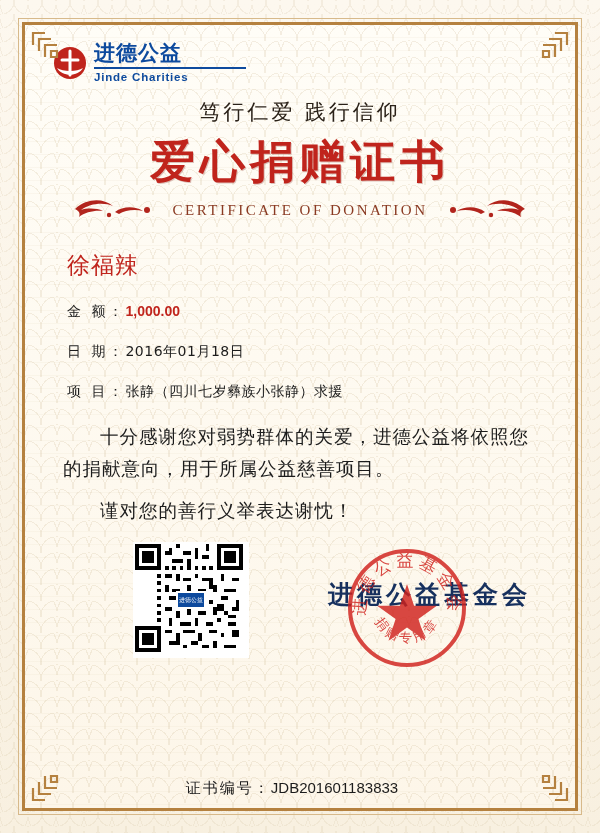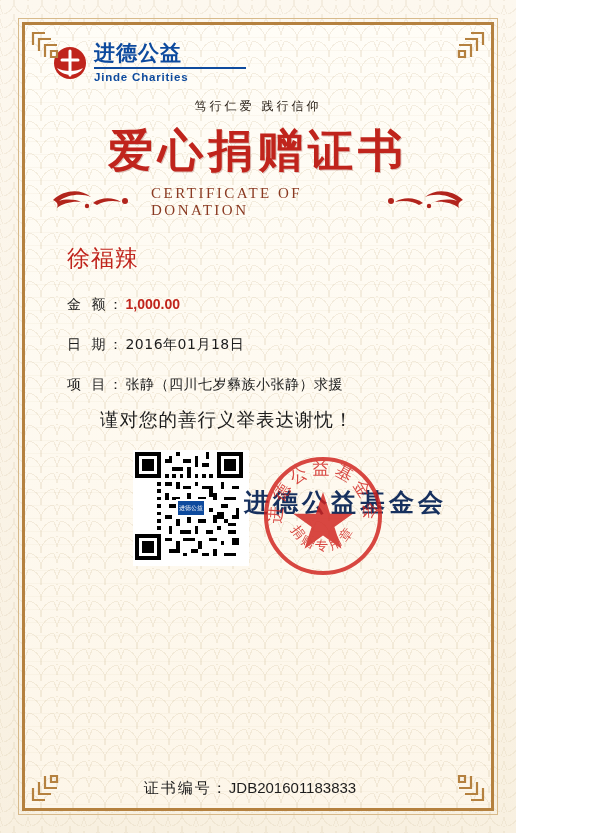"进德公益" .certificate { width: 516px -> 600px }
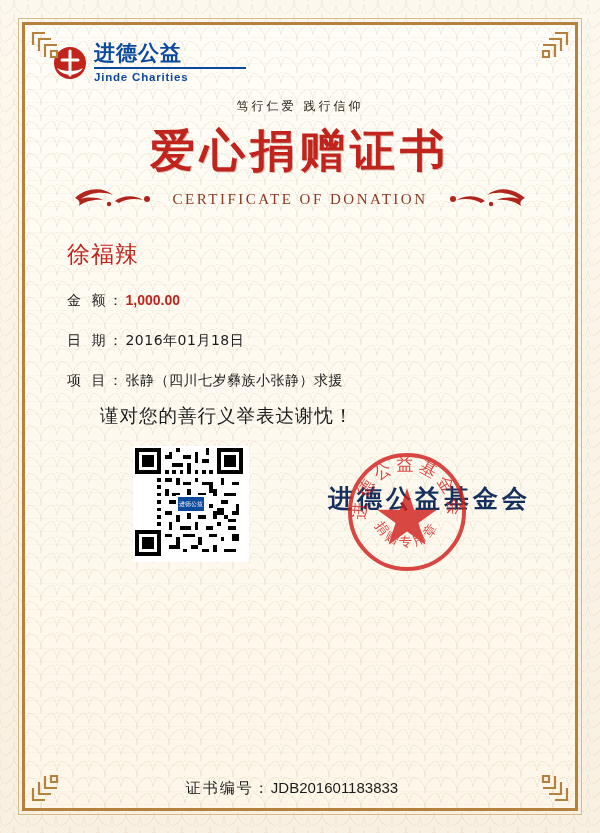"笃行仁爱 践行信仰" .motto { font-size: 12px -> 21px }
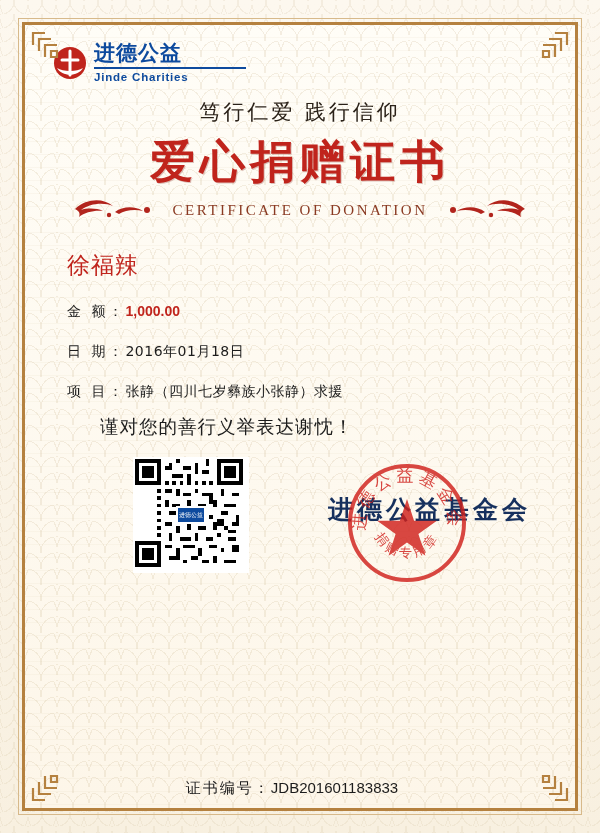"十分感谢您对弱势群体的关爱，进德公益将依照您的捐献意向，用于所属公益慈善项目。" div.para { html: none -> <div>十分感谢您对弱势群体的关爱，进德公益将依照您的捐献意向，用于所属公益慈善项目。</div> }
